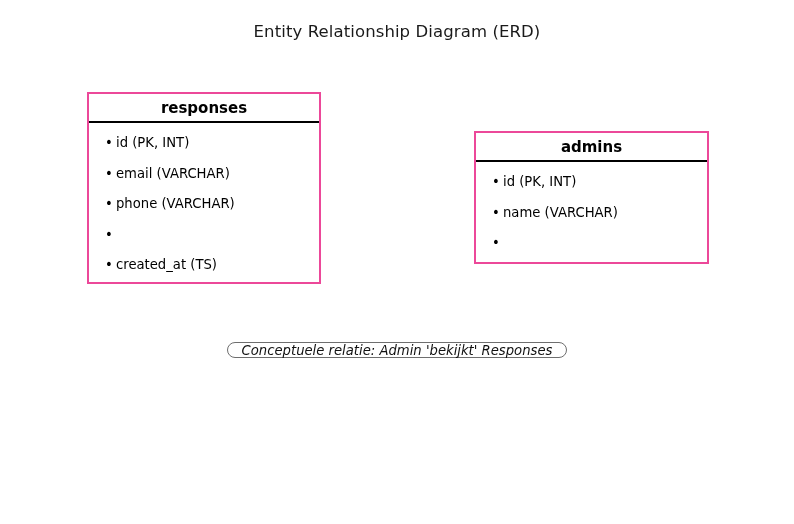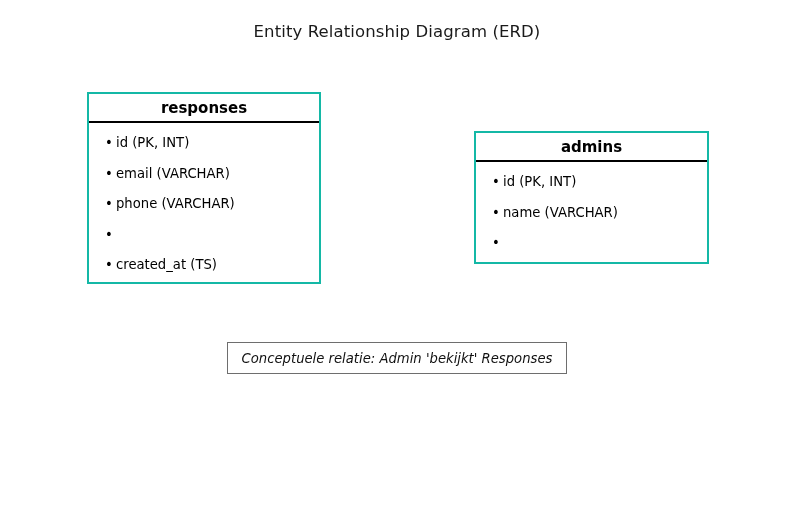"responses" .entity { border: 2px solid #14b8a6 -> 2px solid #ec4899 }
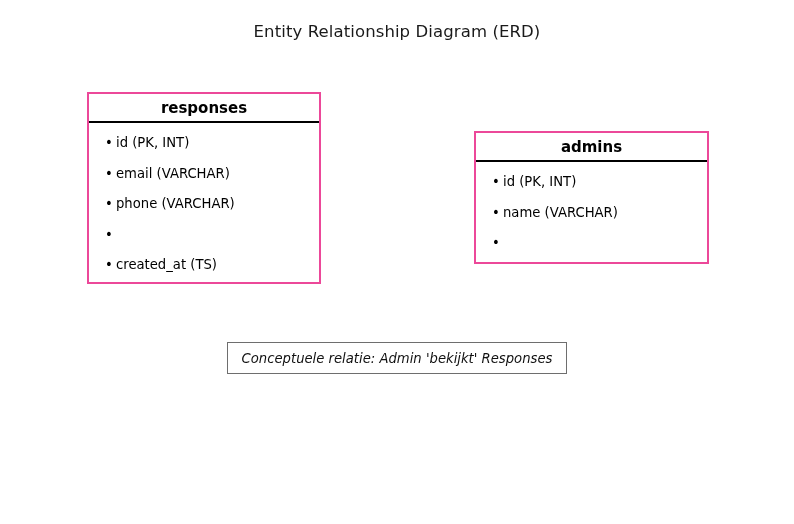"Conceptuele relatie: Admin 'bekijkt'" .relation-note { border-radius: 0 -> 8px; height: 32px -> 16px }
